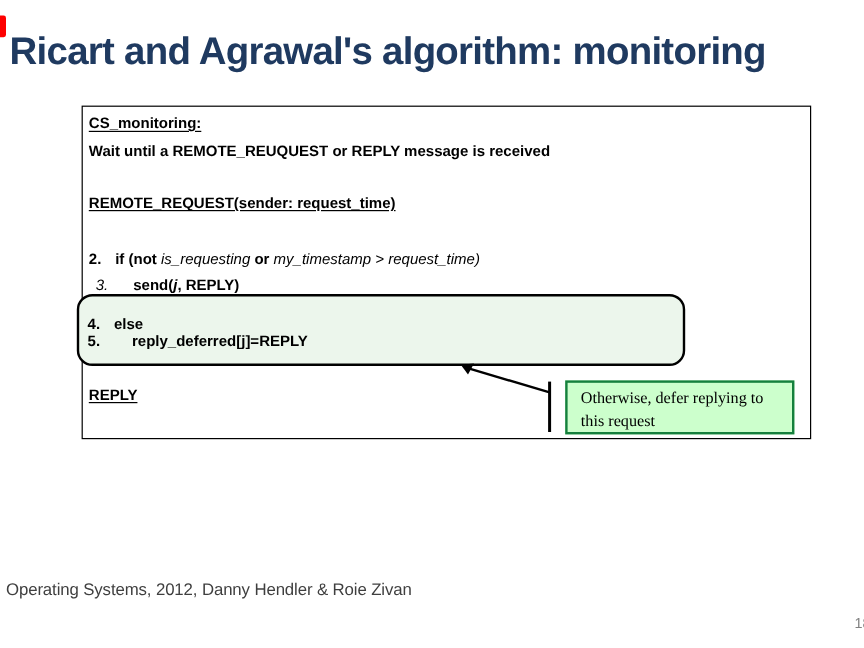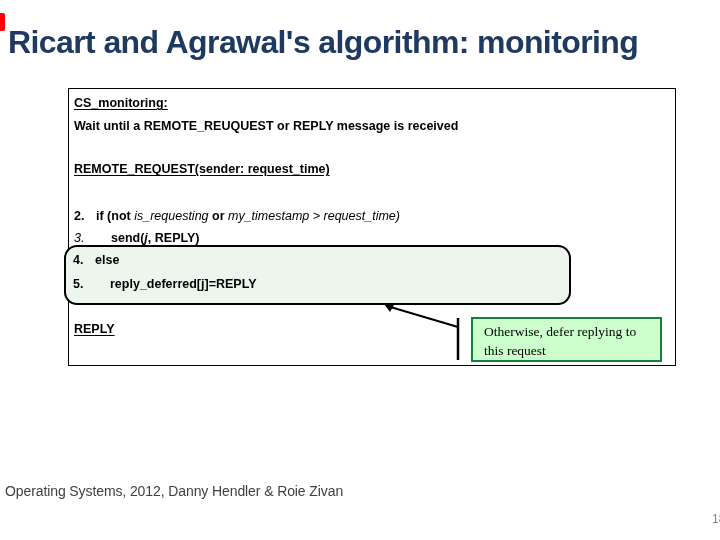"is_requesting" .it { text-align: none -> center }
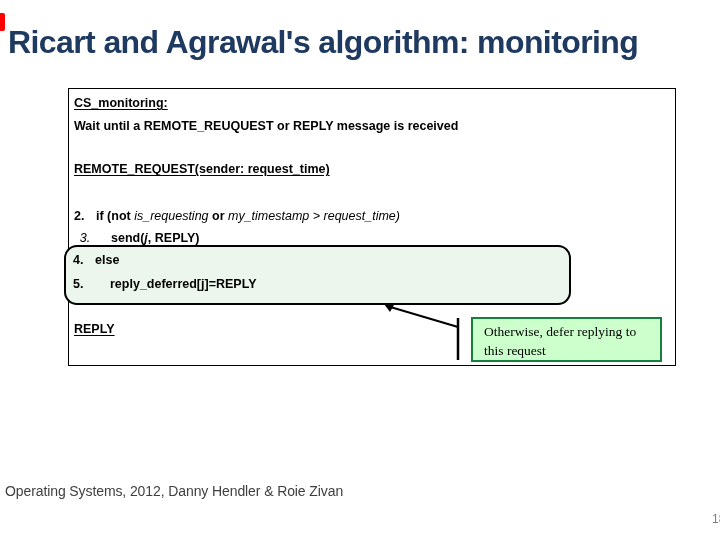"4. else" div.cline { top: 6px -> 16px }
